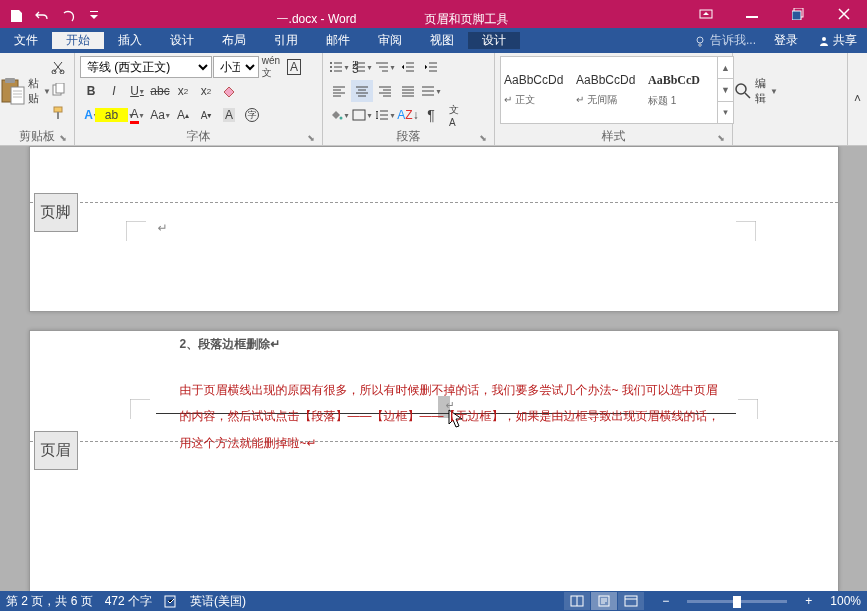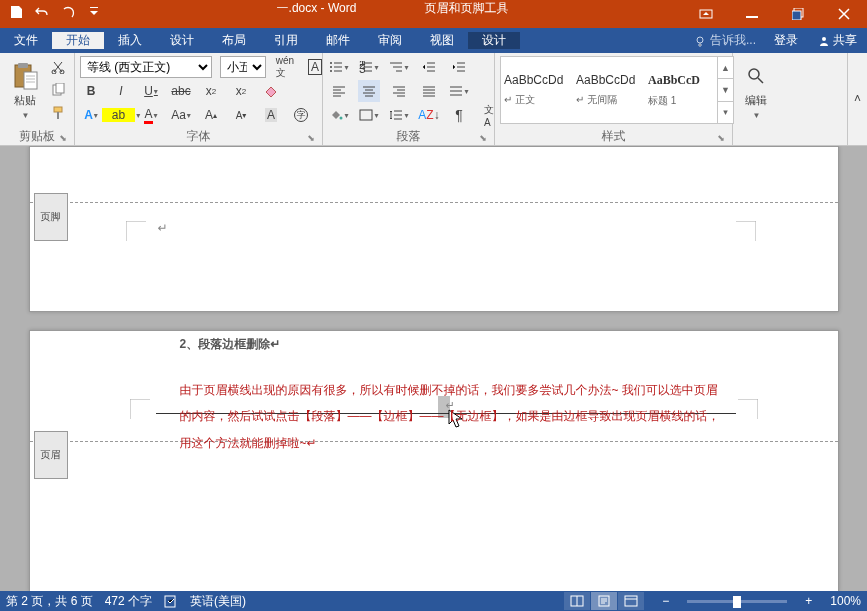"一.docx - Word" .titlebar { align-items: flex-start -> flex-end; background: #c2410c -> #be185d }
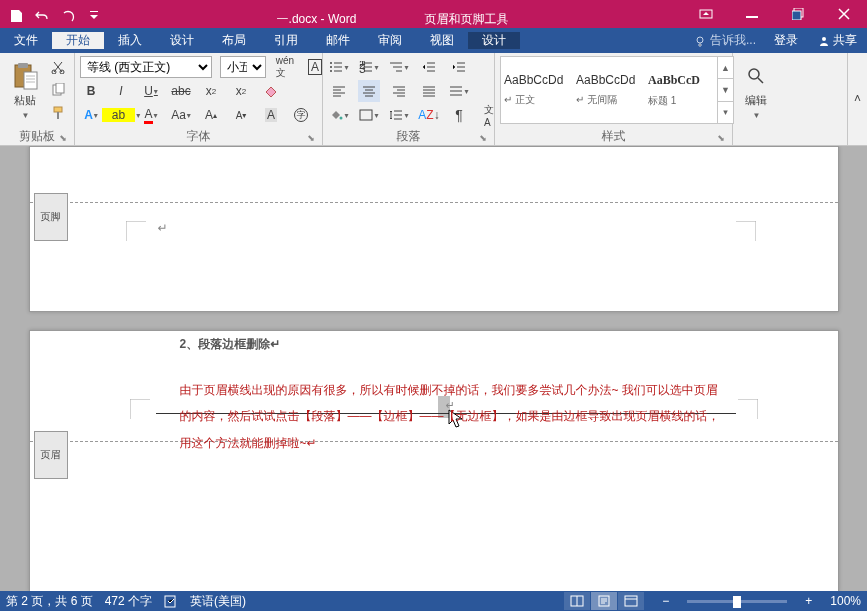"等线 (西文正文)" .row { gap: 8px -> 1px }
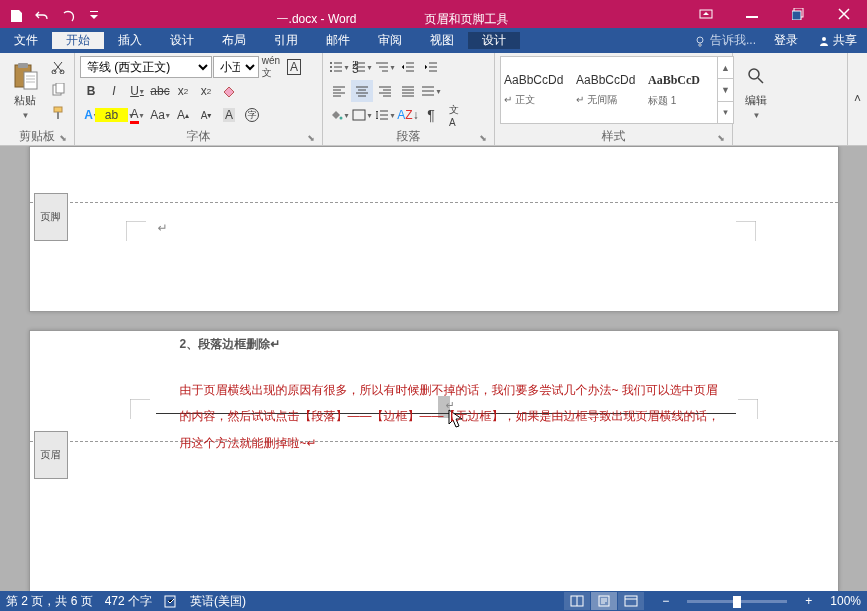"粘贴" .bigbtn { flex-direction: column -> row }
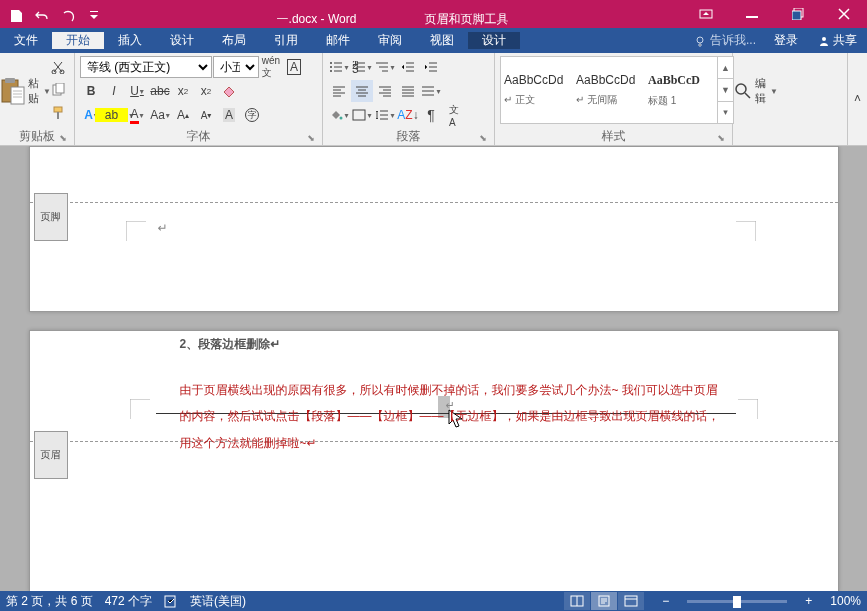"页脚" .hf-tag { font-size: 10px -> 15px; padding: 16px 6px -> 9px 6px }
